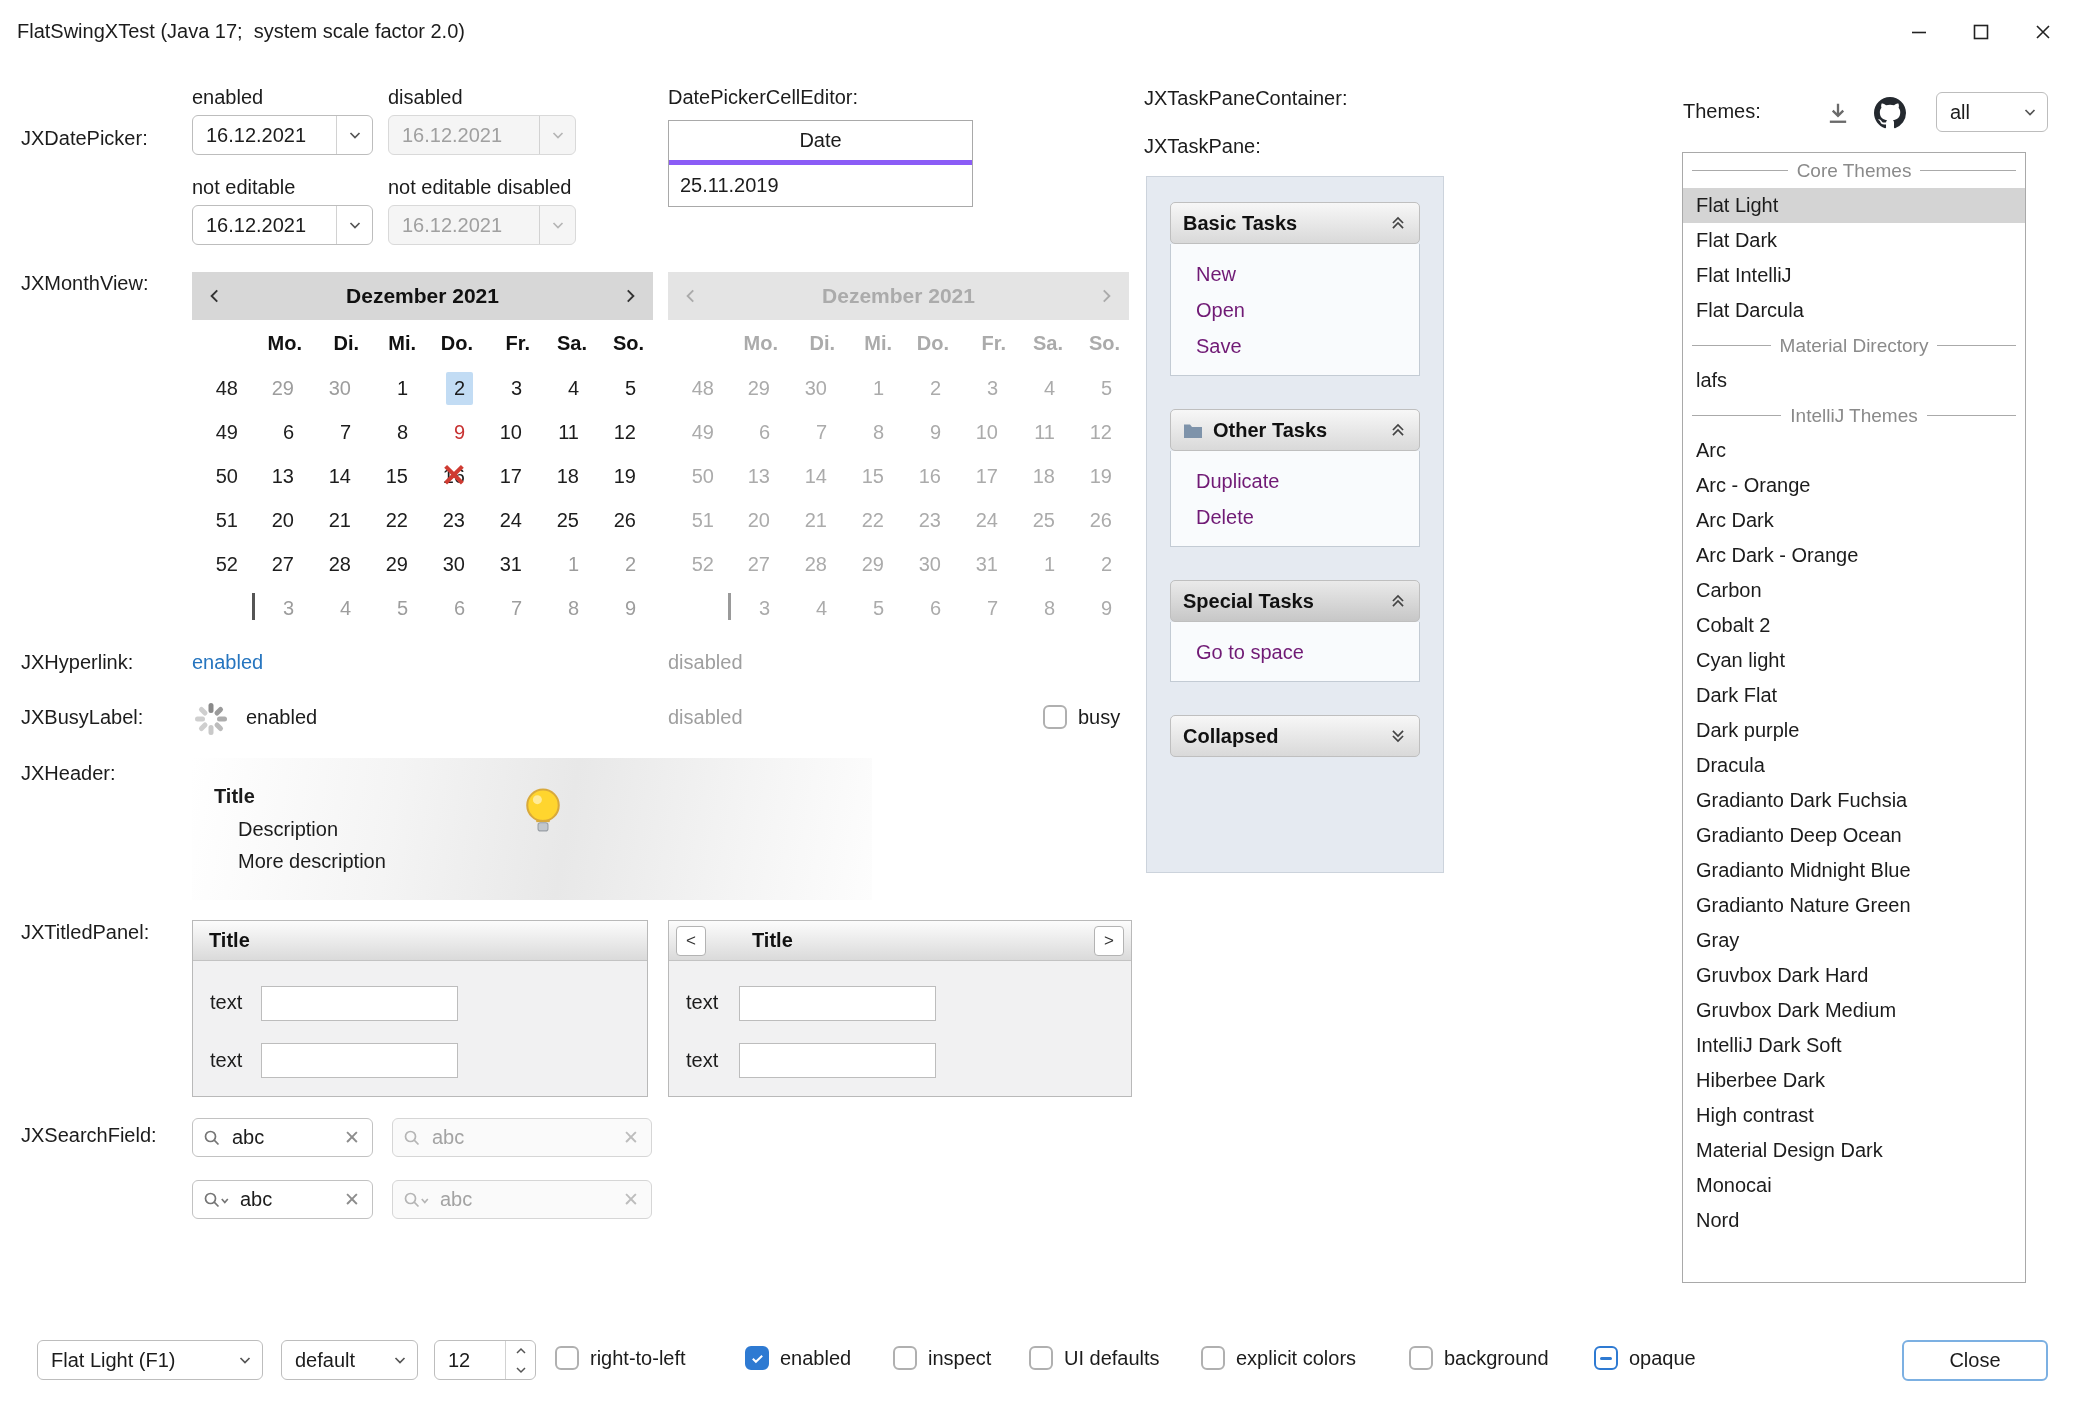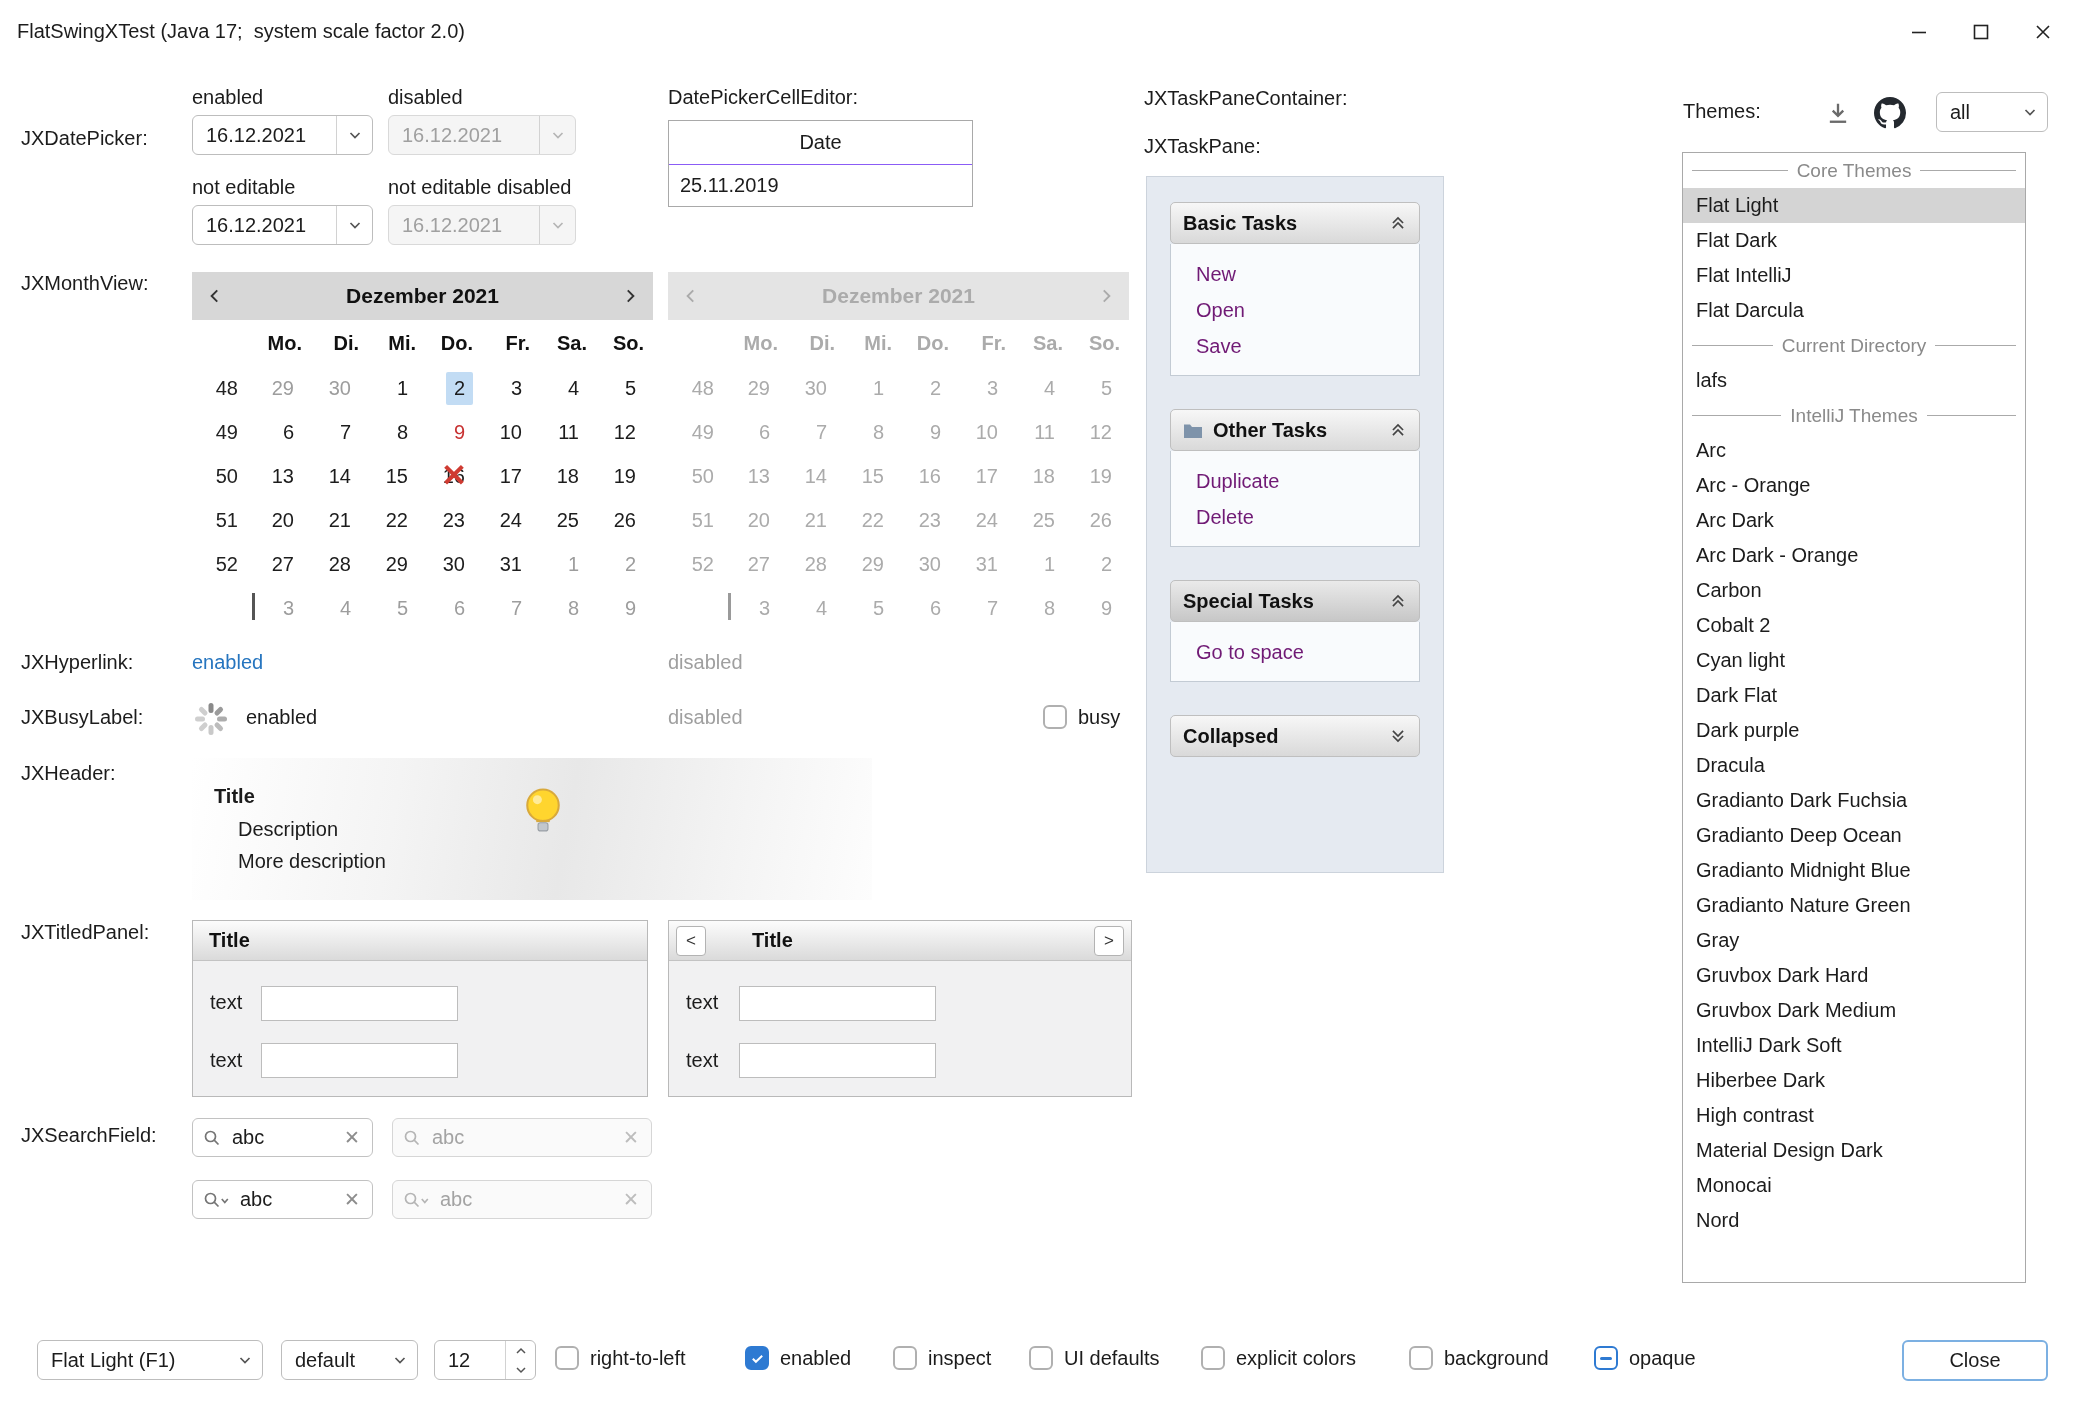"Date" .ce-head { border-bottom: 1px solid #8b5cf6 -> 5px solid #8b5cf6 }
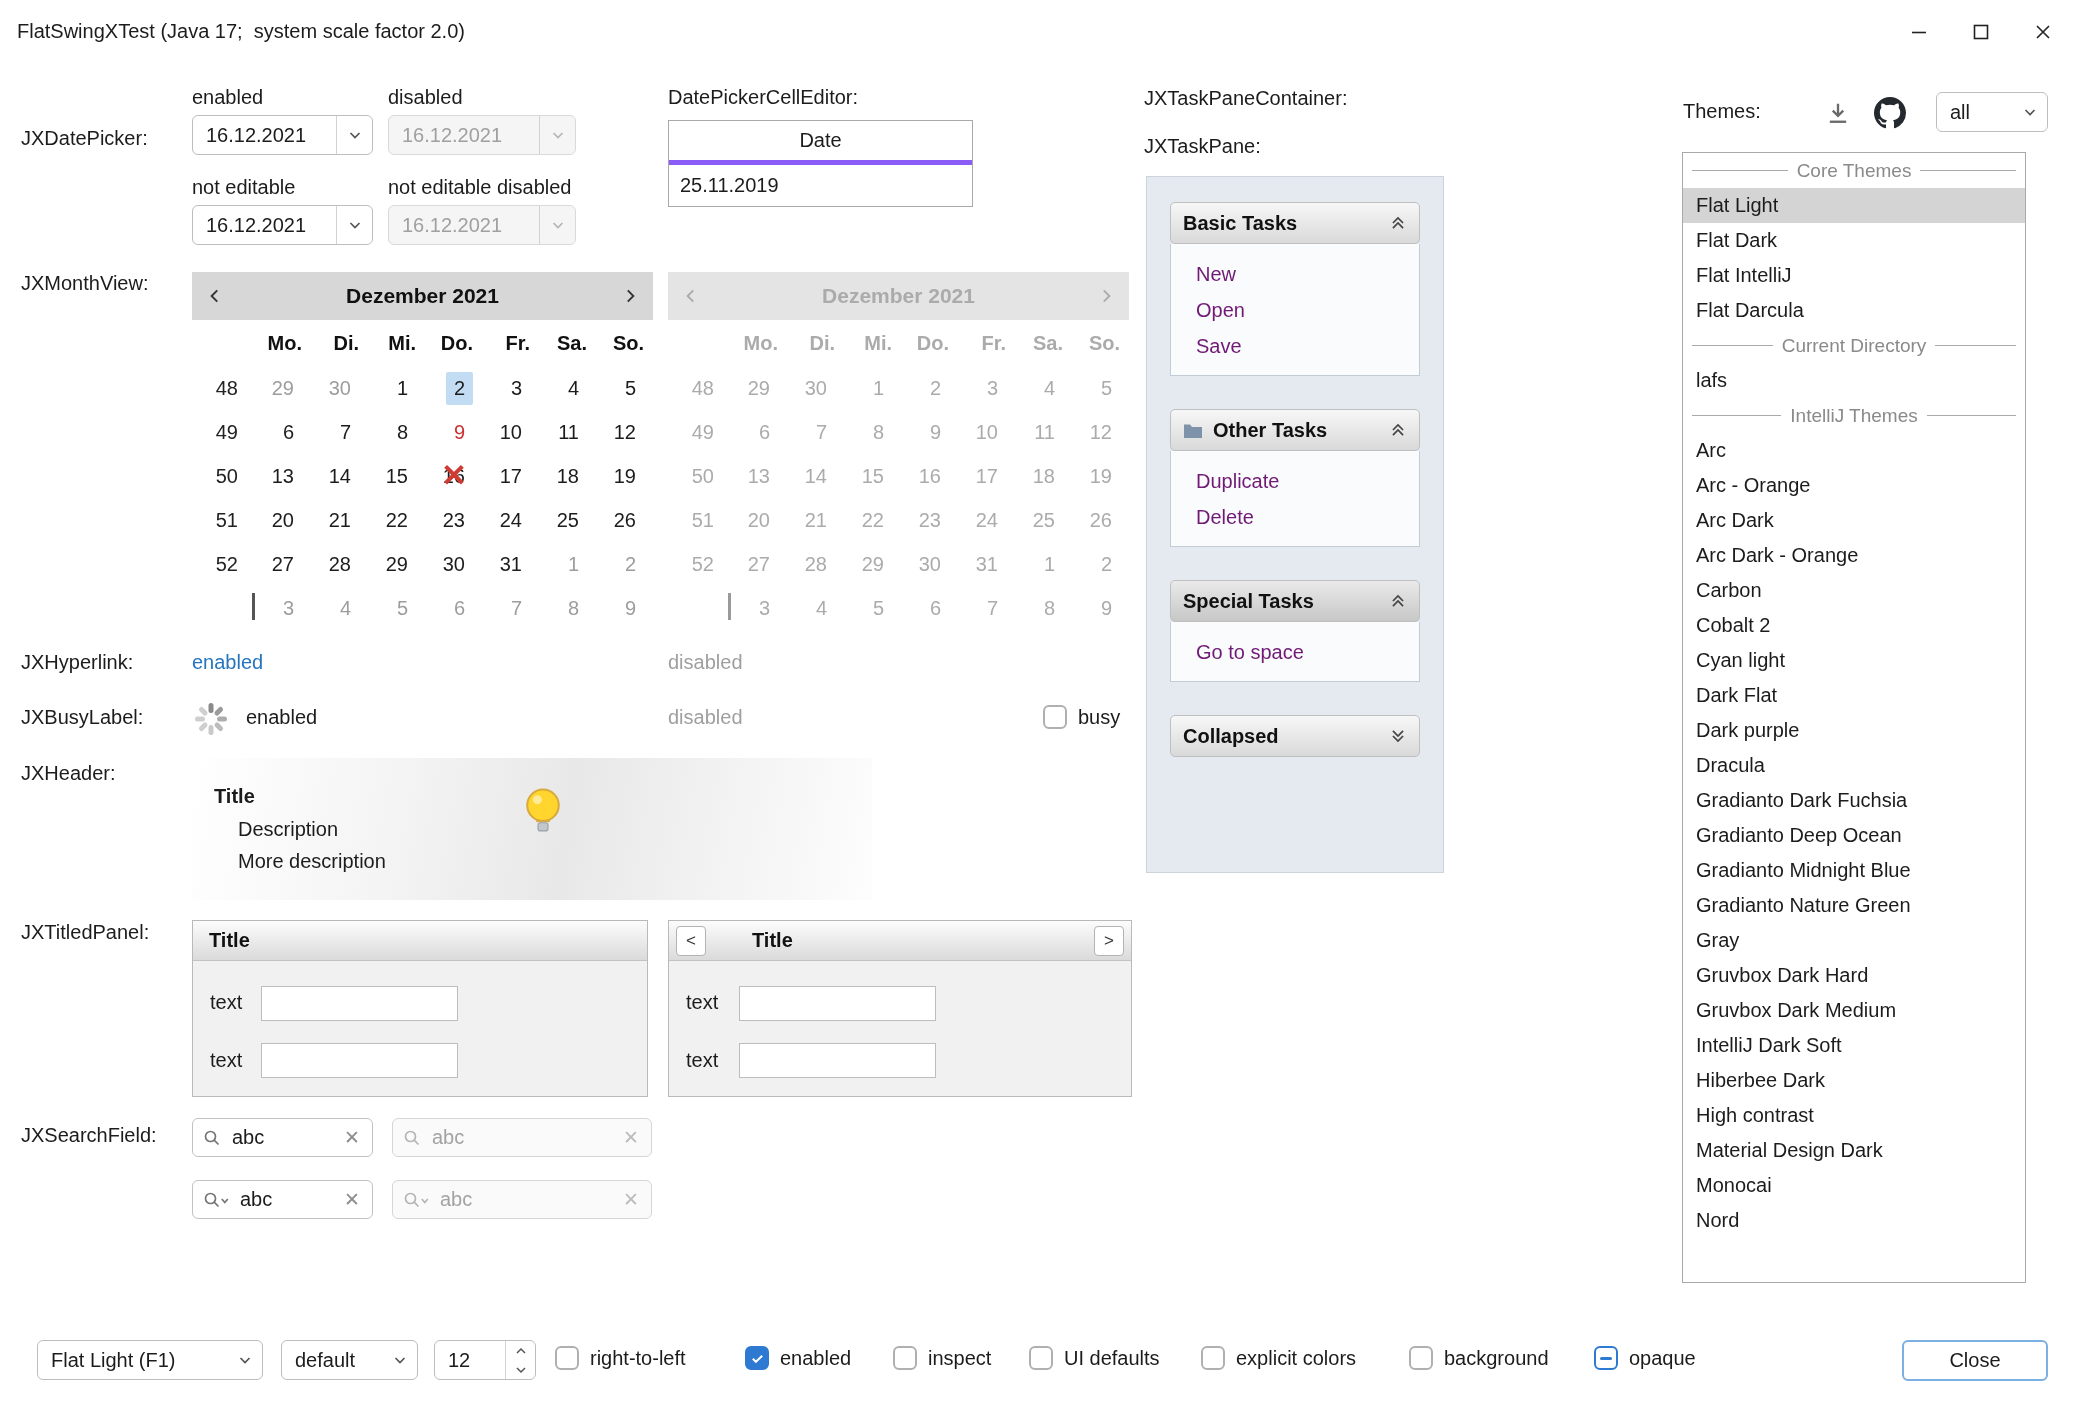"Current Directory" span.theme-sep-text { text: Current -> Material }
